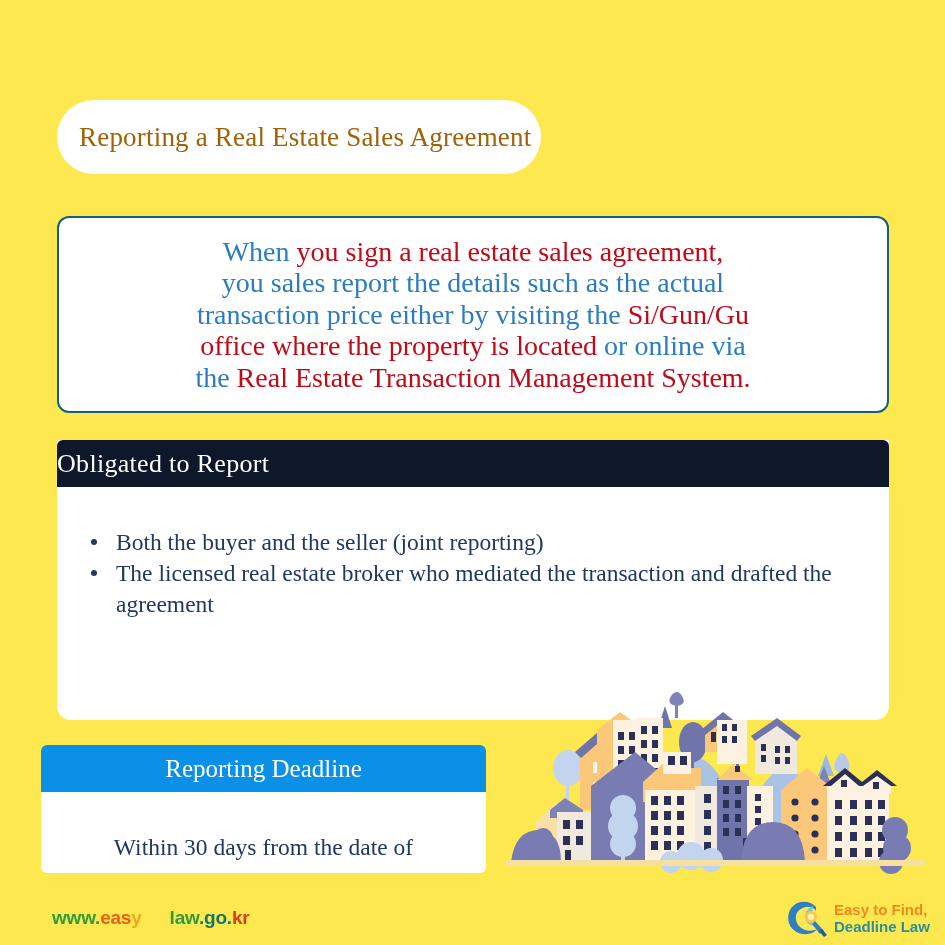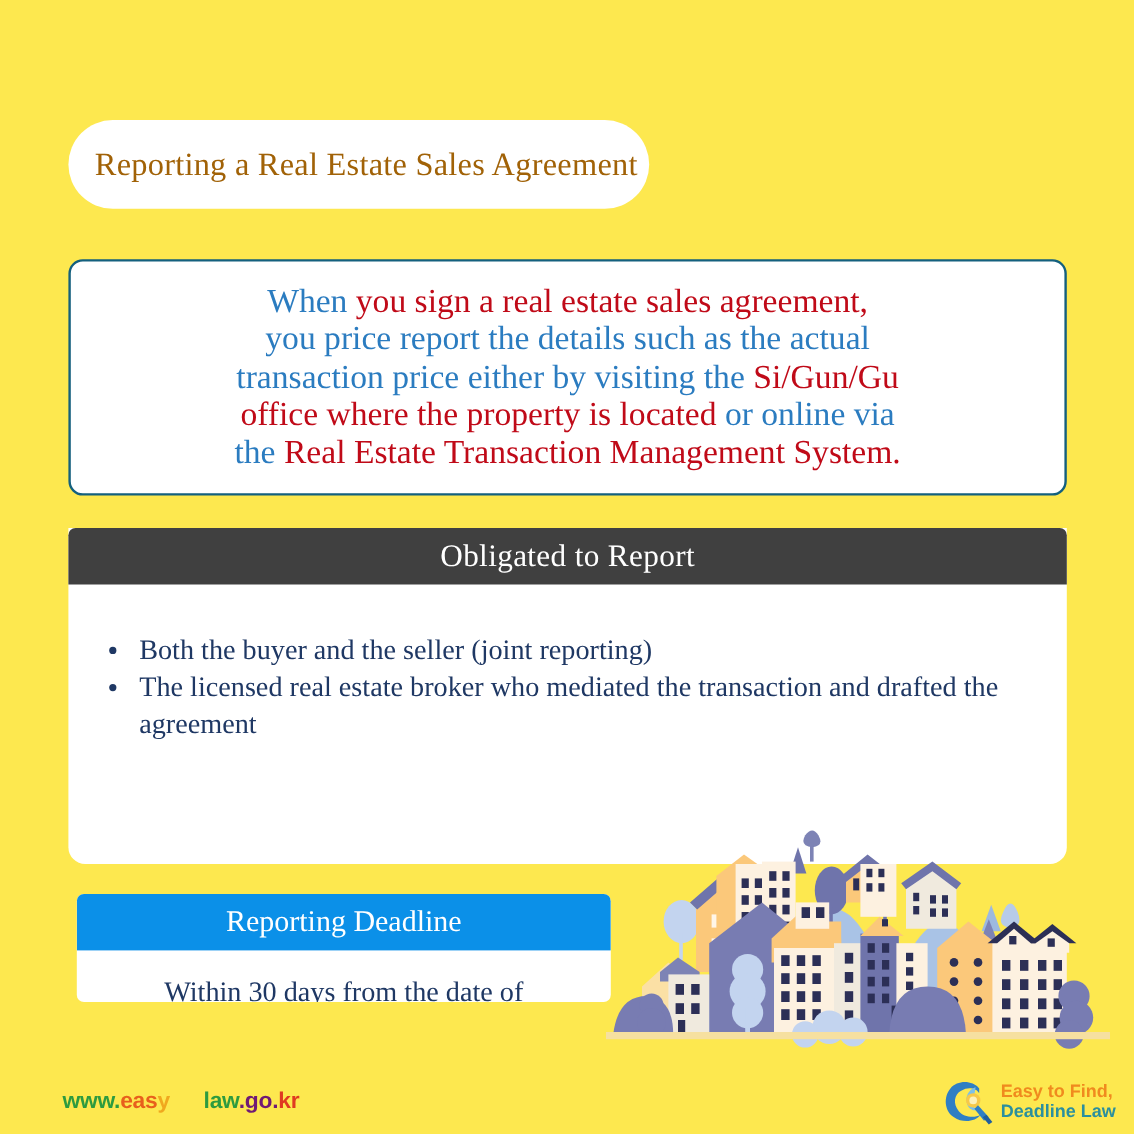"you price report the details" span.blue { text: price -> sales }
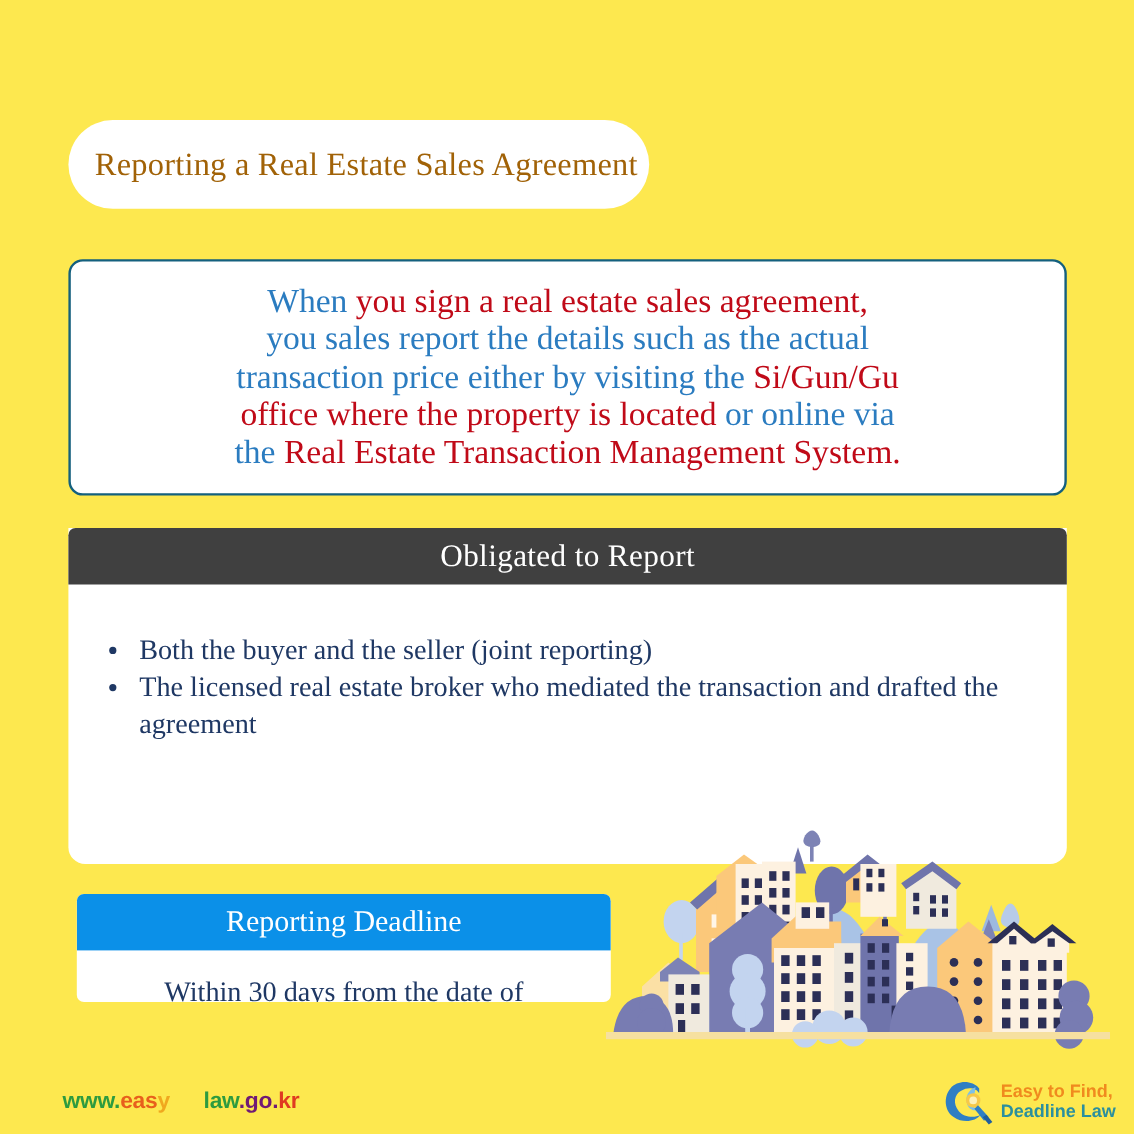"Obligated to Report" .oblig-header { background: #404040 -> #0f172a; justify-content: center -> flex-start }
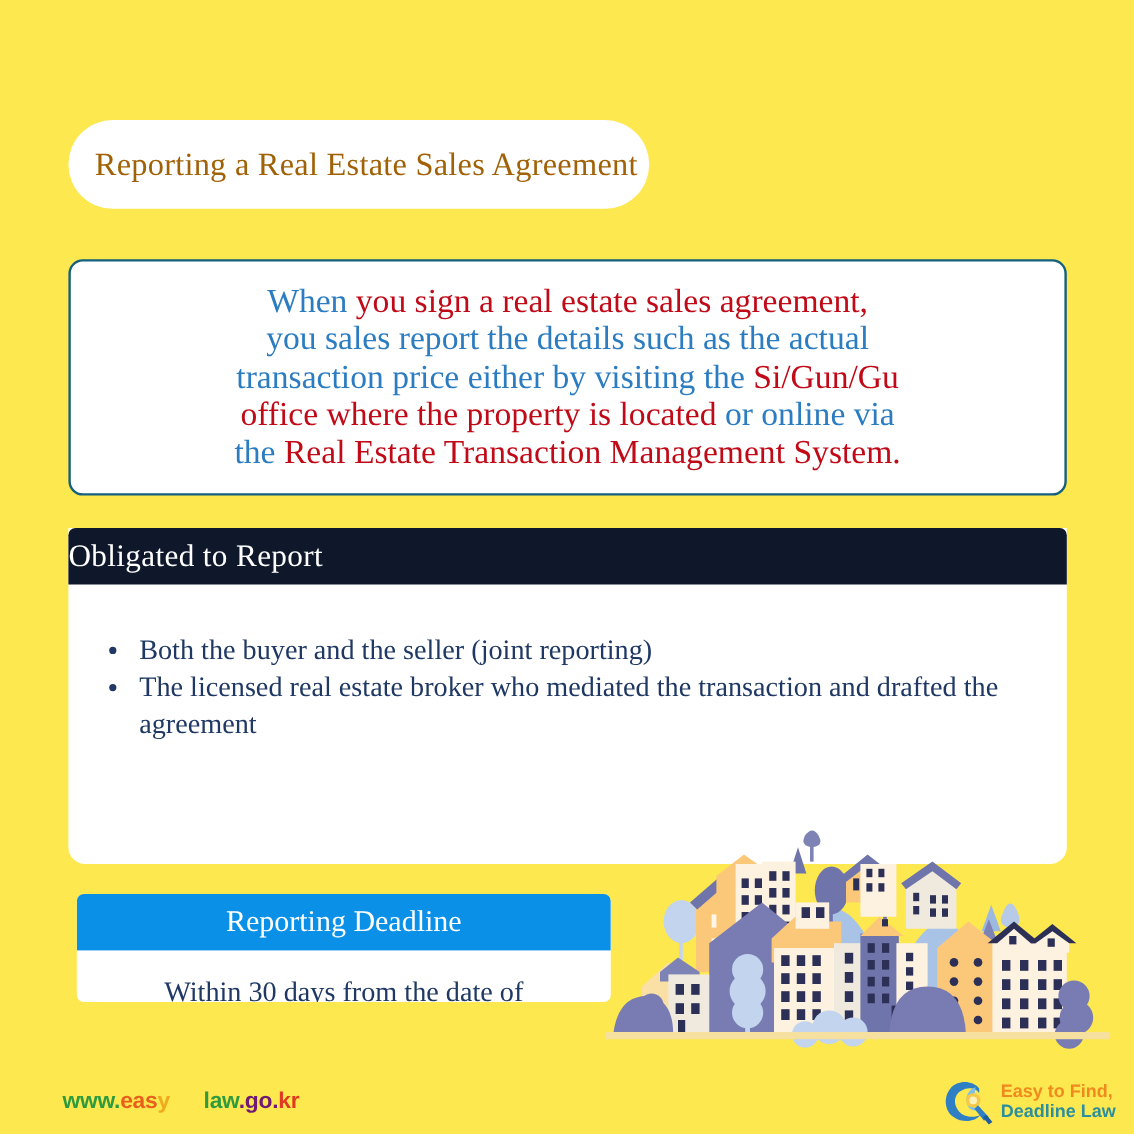"Reporting Deadline" .deadline-box { height: 90px -> 128px; left: 64px -> 41px }
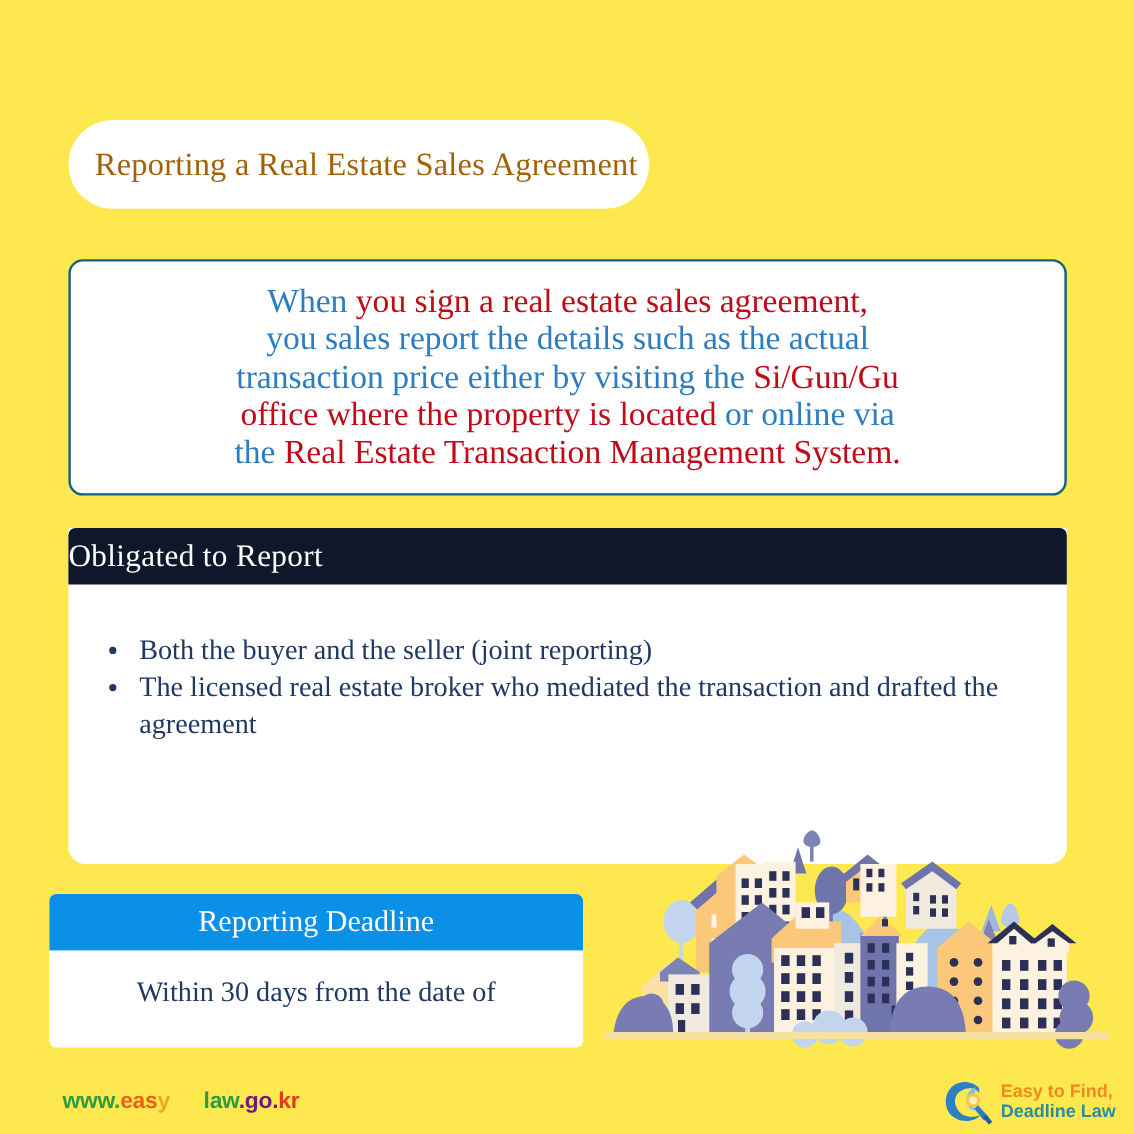"Within 30 days from the" .deadline-body { align-items: center -> flex-end }
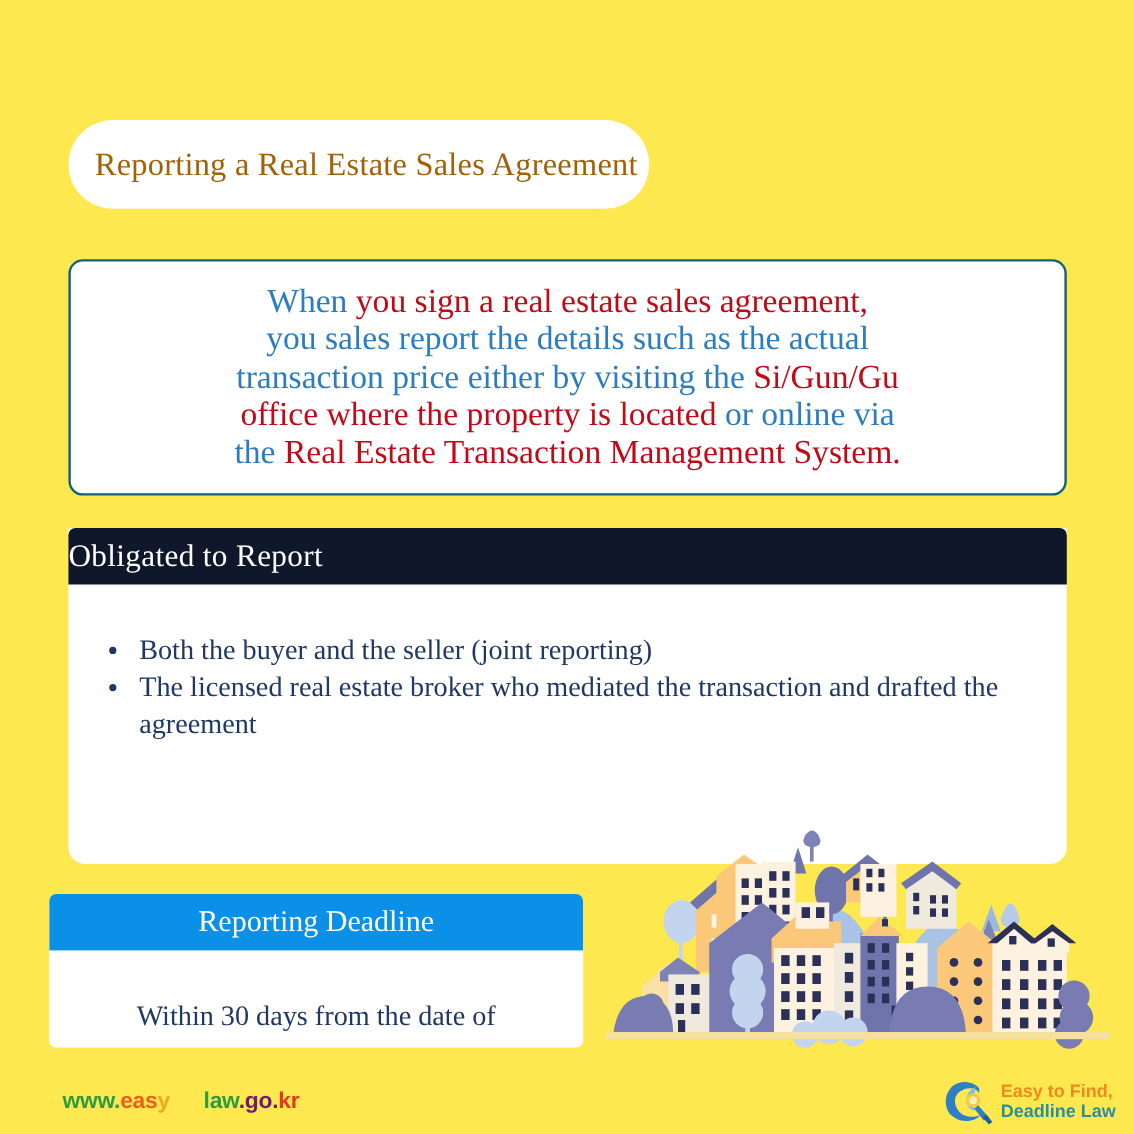".go." .u-blue { color: #701a75 -> #0f766e }
